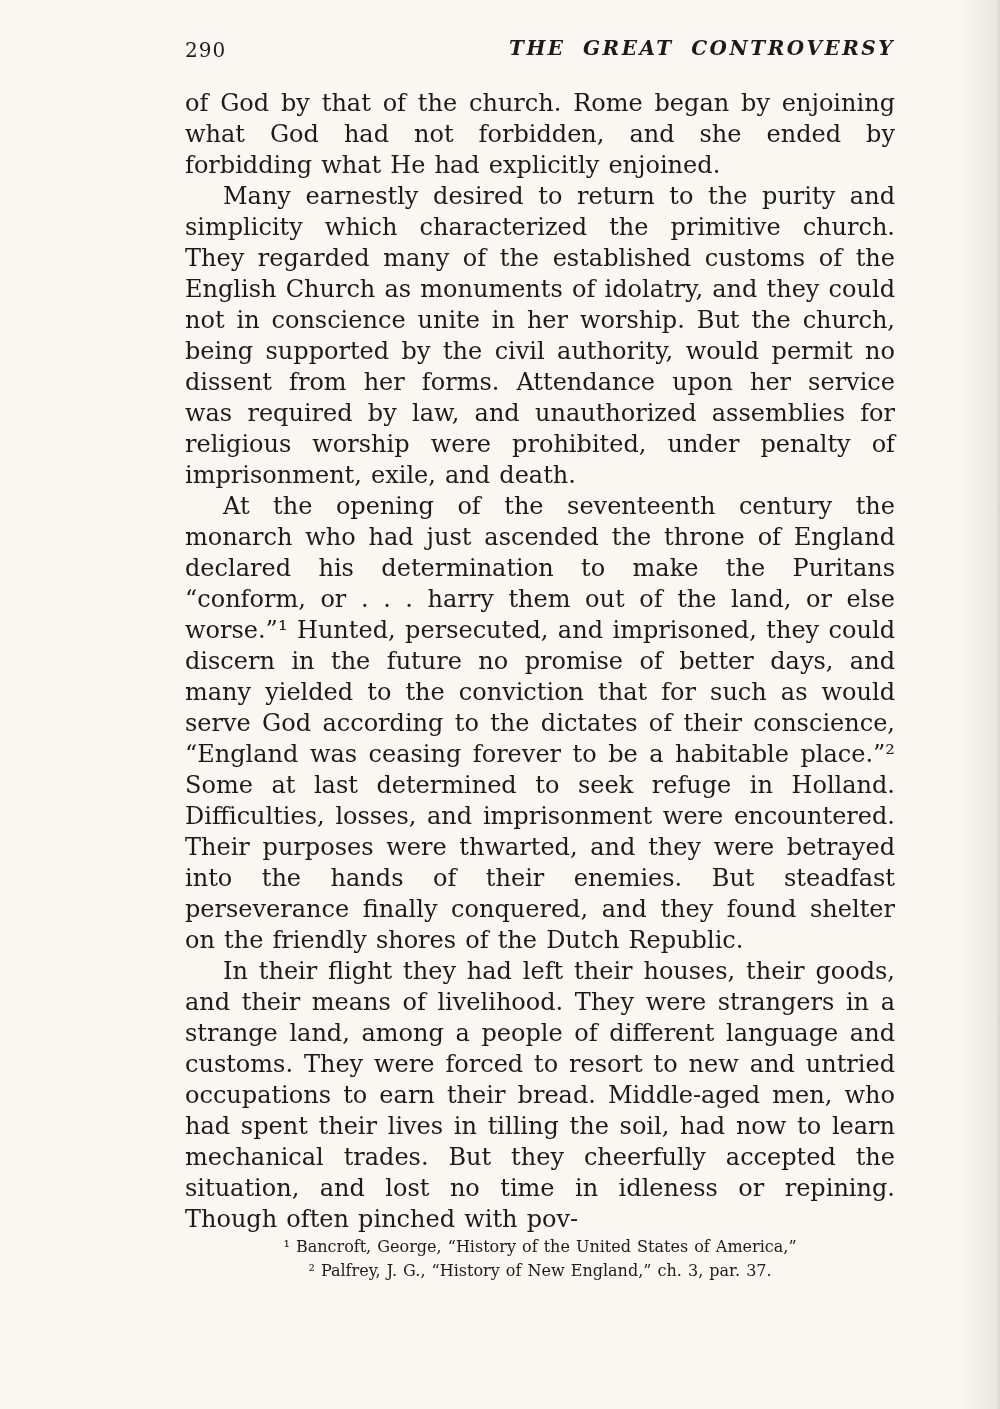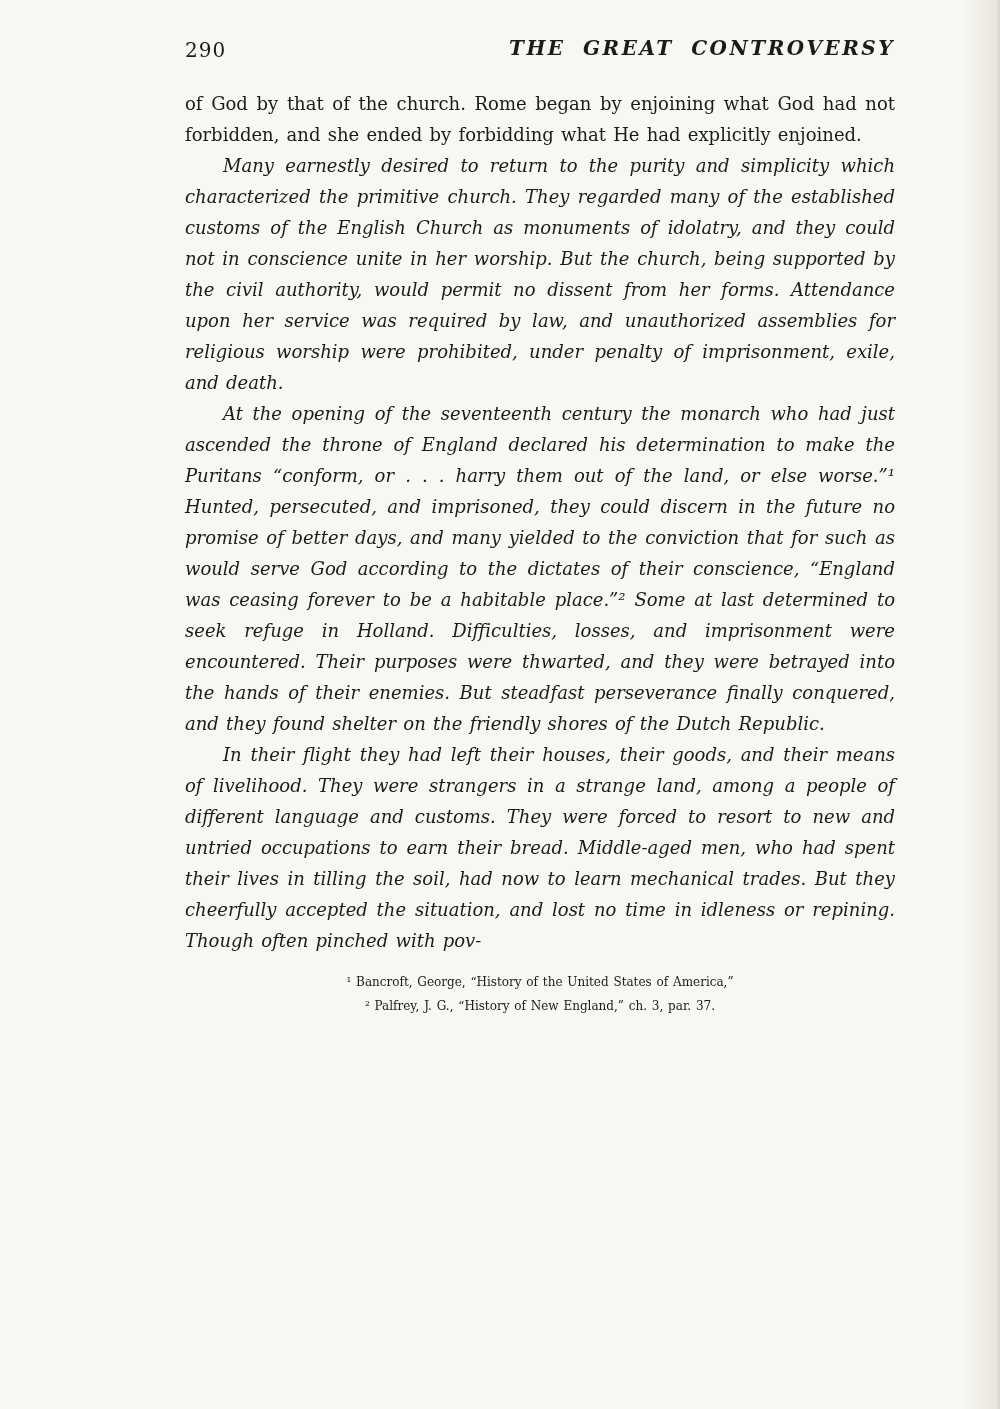"of God by that of" .text-block p { font-size: 18px -> 24px }
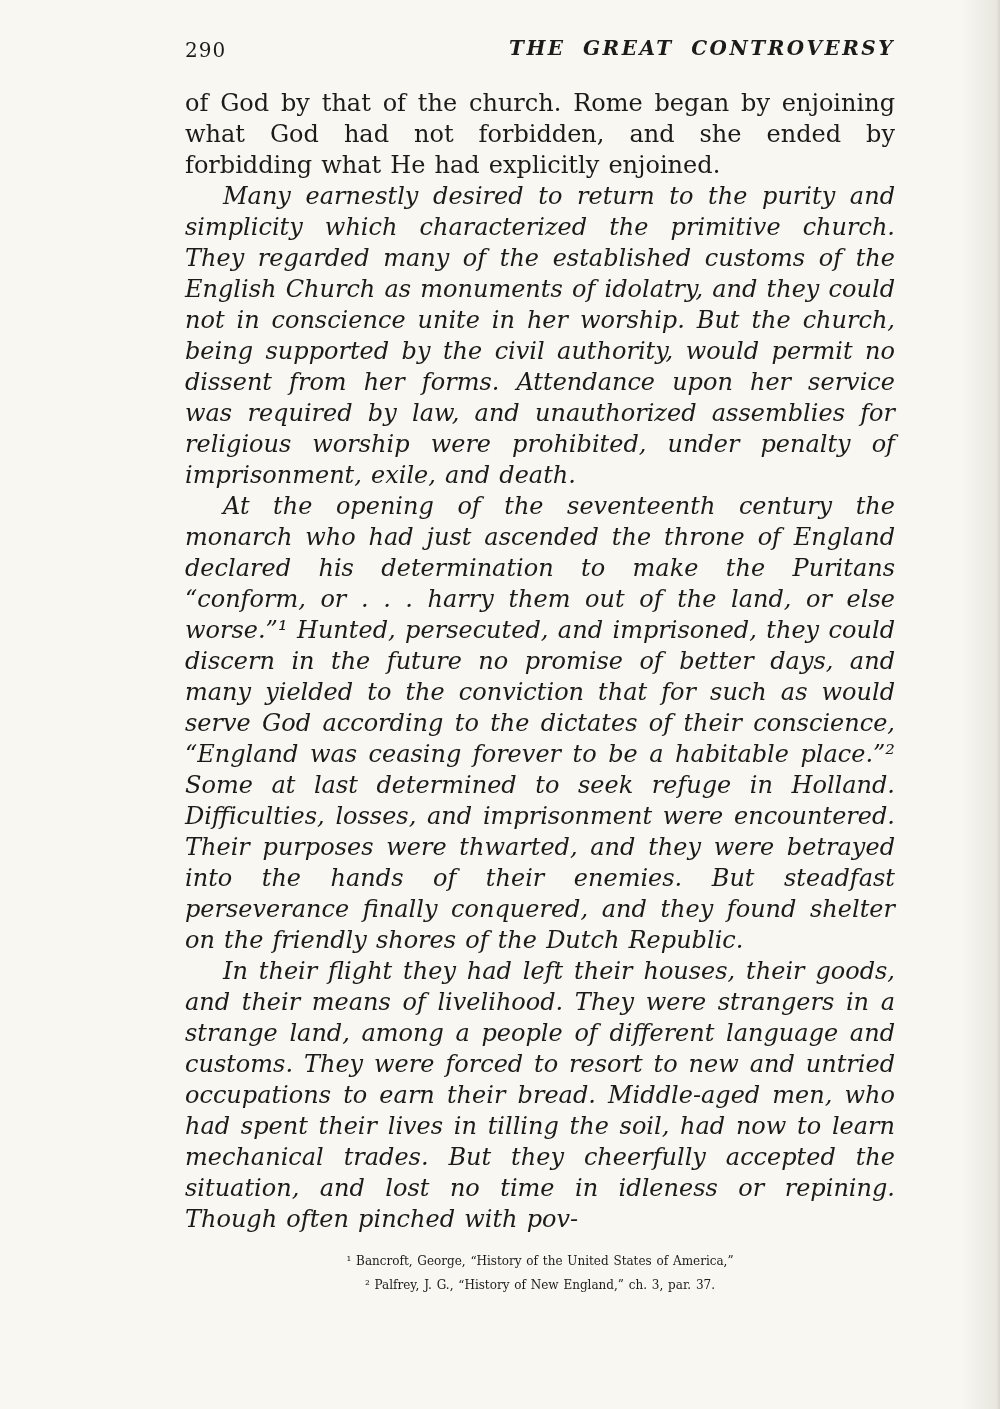"Many earnestly desired to return" .text-block p.indent { font-style: italic -> none }
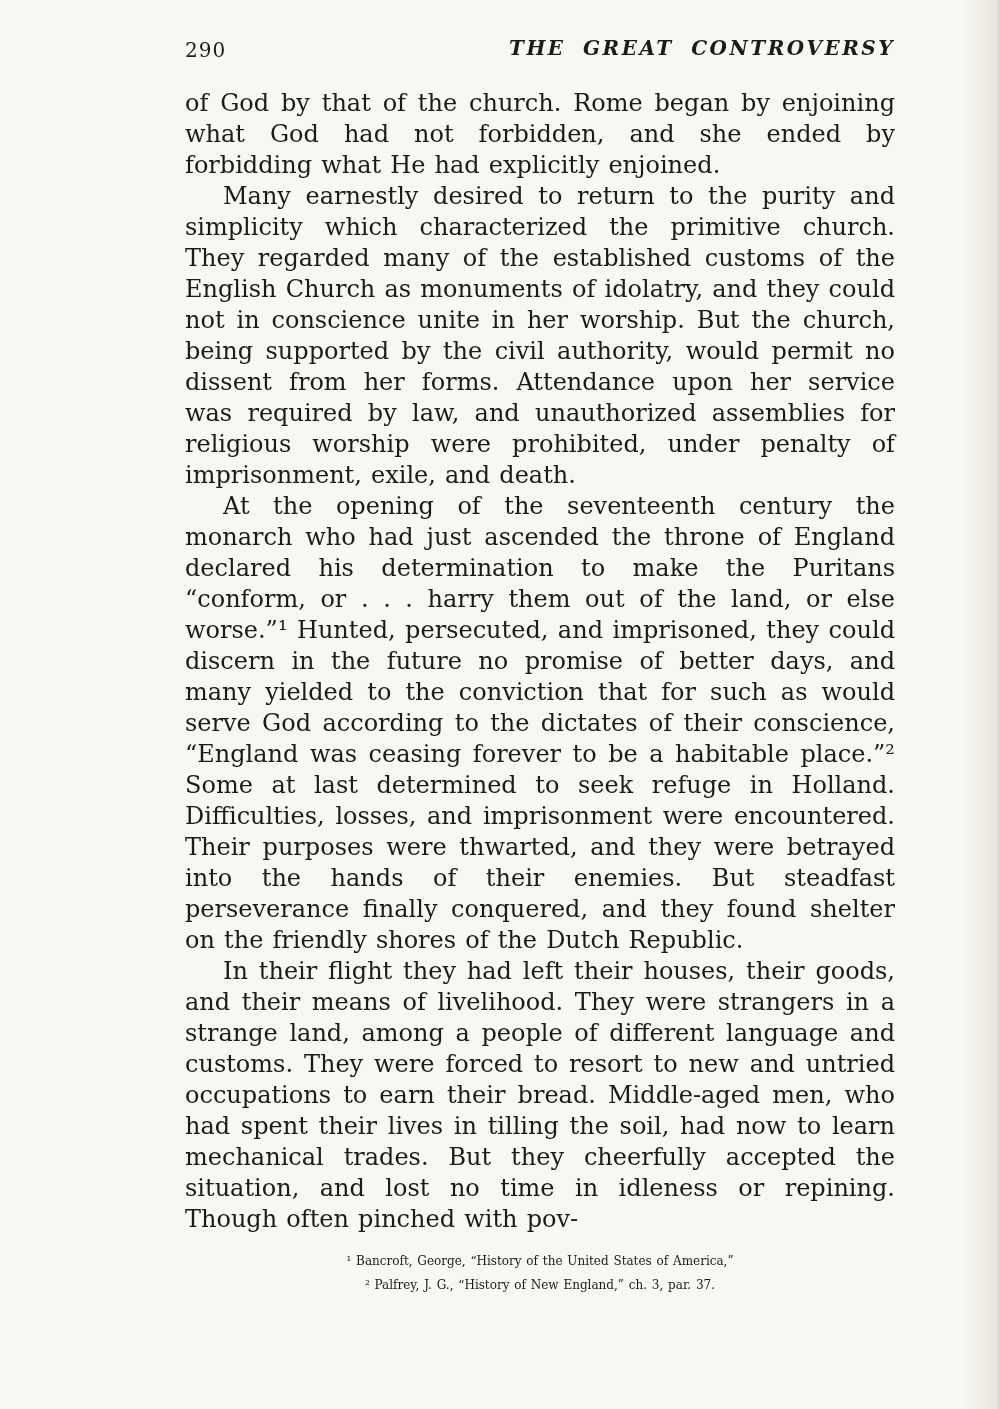"¹ Bancroft, George, “History of" .footnotes { font-size: 12px -> 16px; margin-top: 14px -> none }
